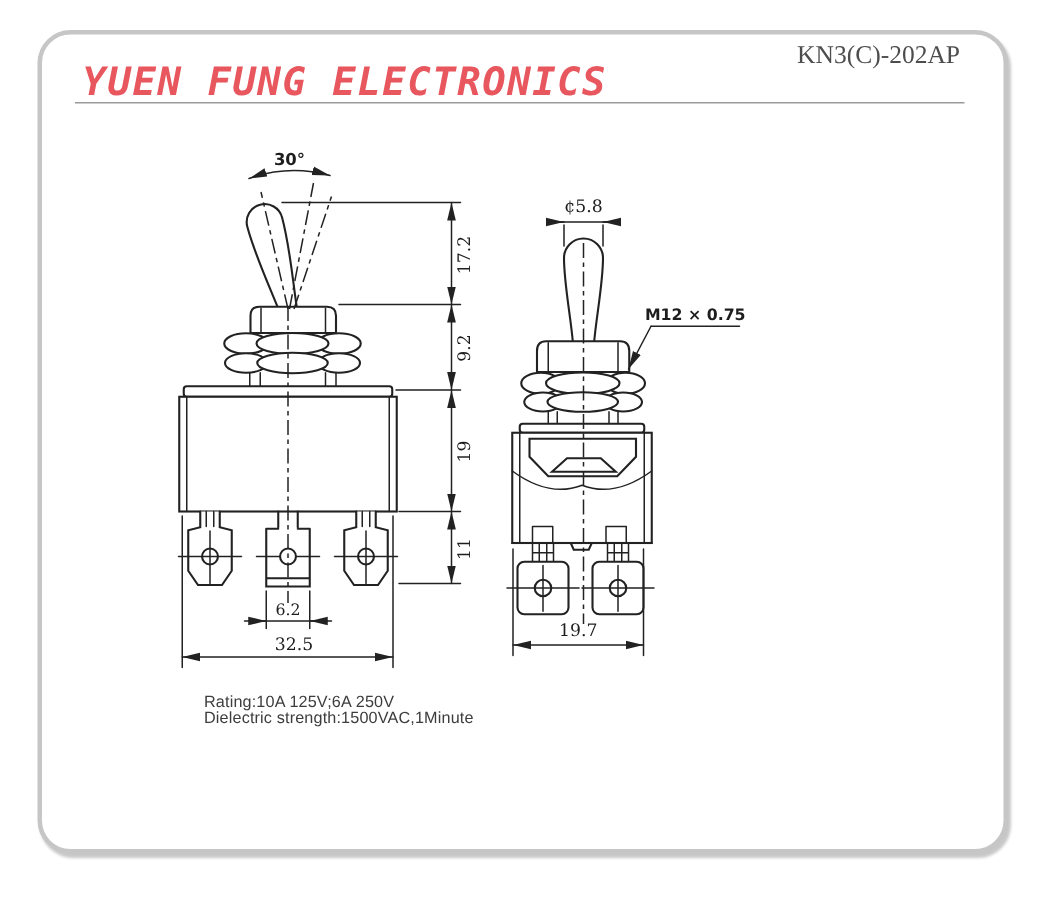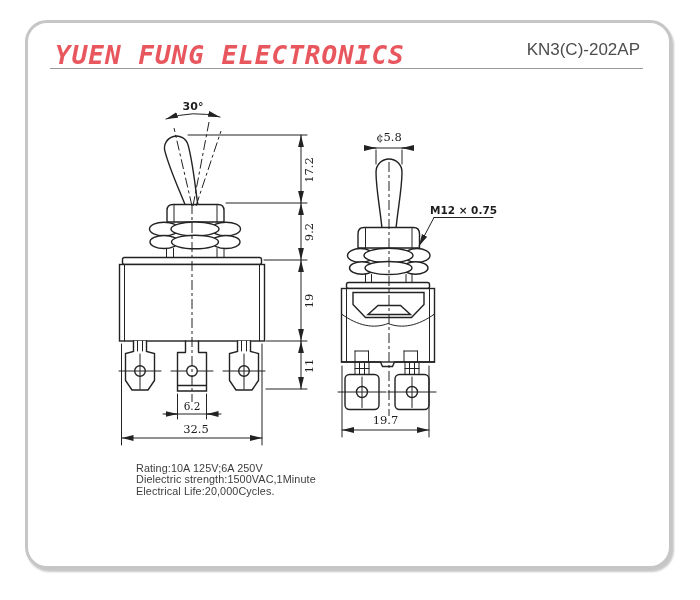"KN3(C)-202AP" .model { font-family: Liberation Sans, sans-serif -> Liberation Serif, serif; top: 40px -> 27px }
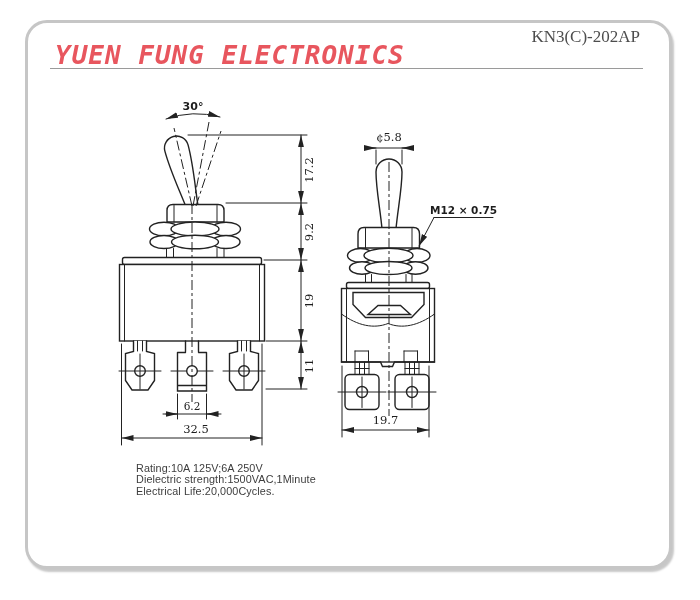"Electrical Life:20,000Cycles." div { html: <div>Electrical Life:20,000Cycles.</div> -> none }
